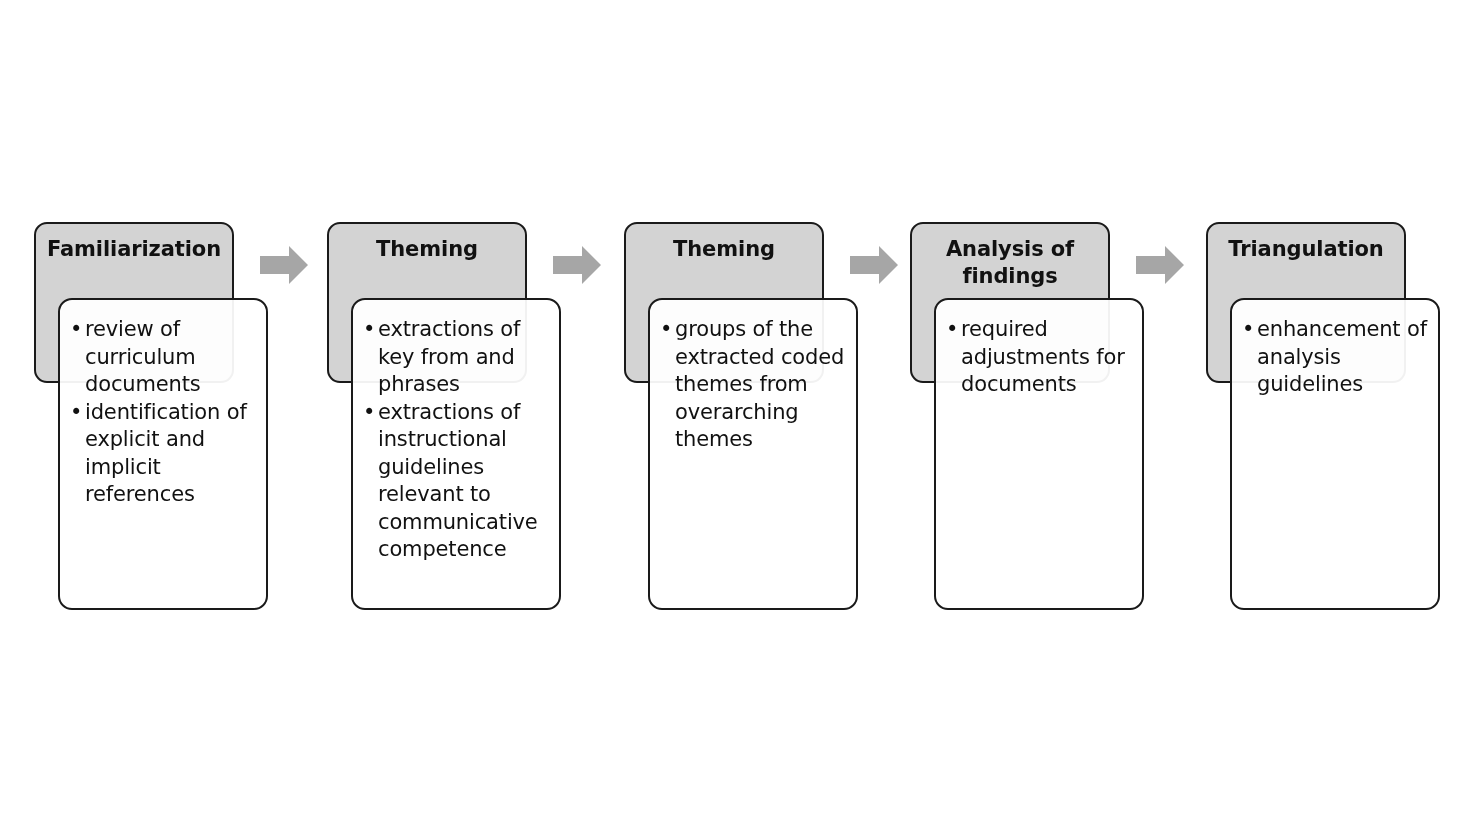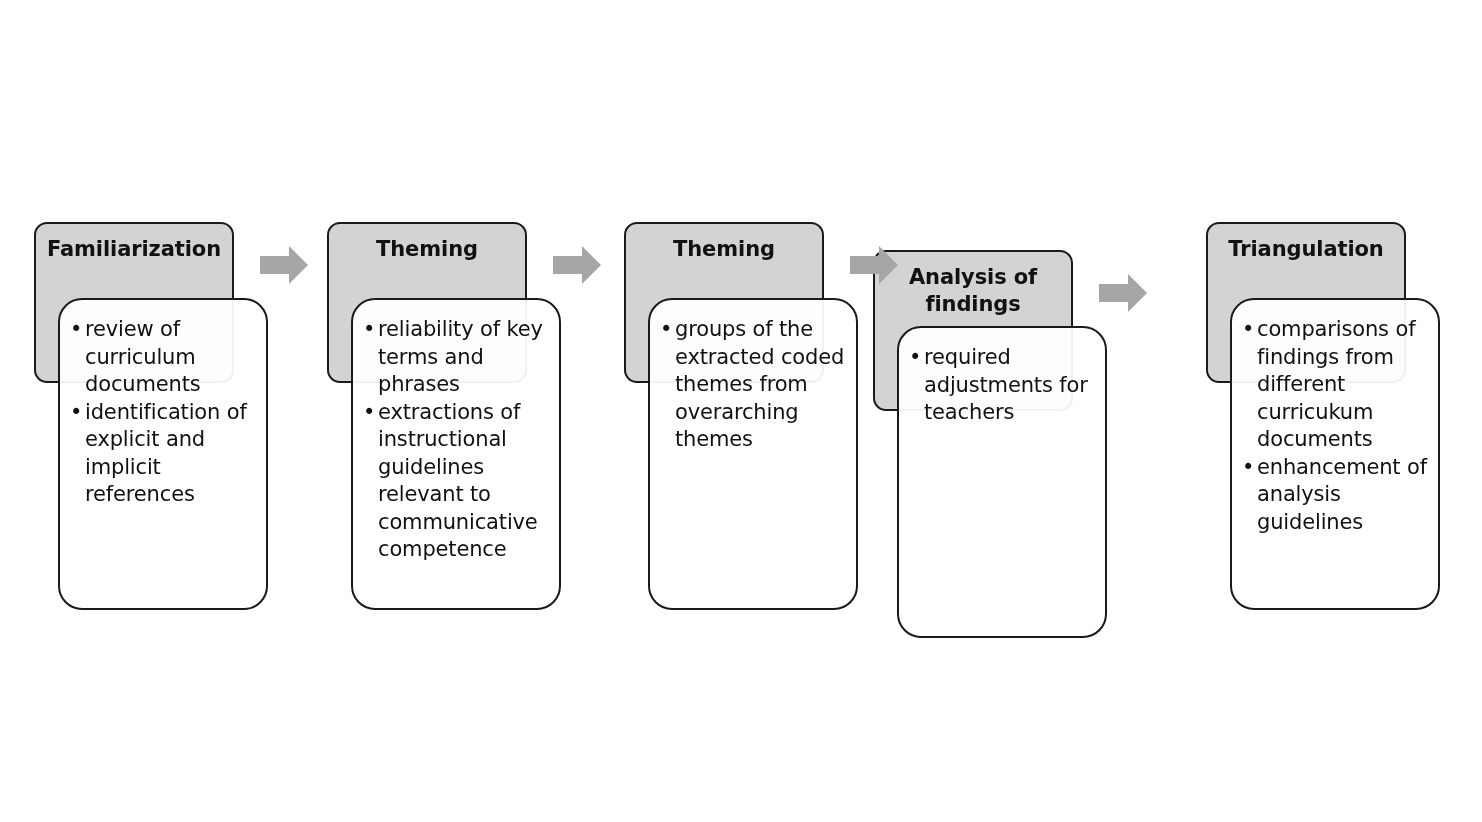"Analysis of findings" div.stage { left: 873px -> 910px; margin-top: 28px -> none }
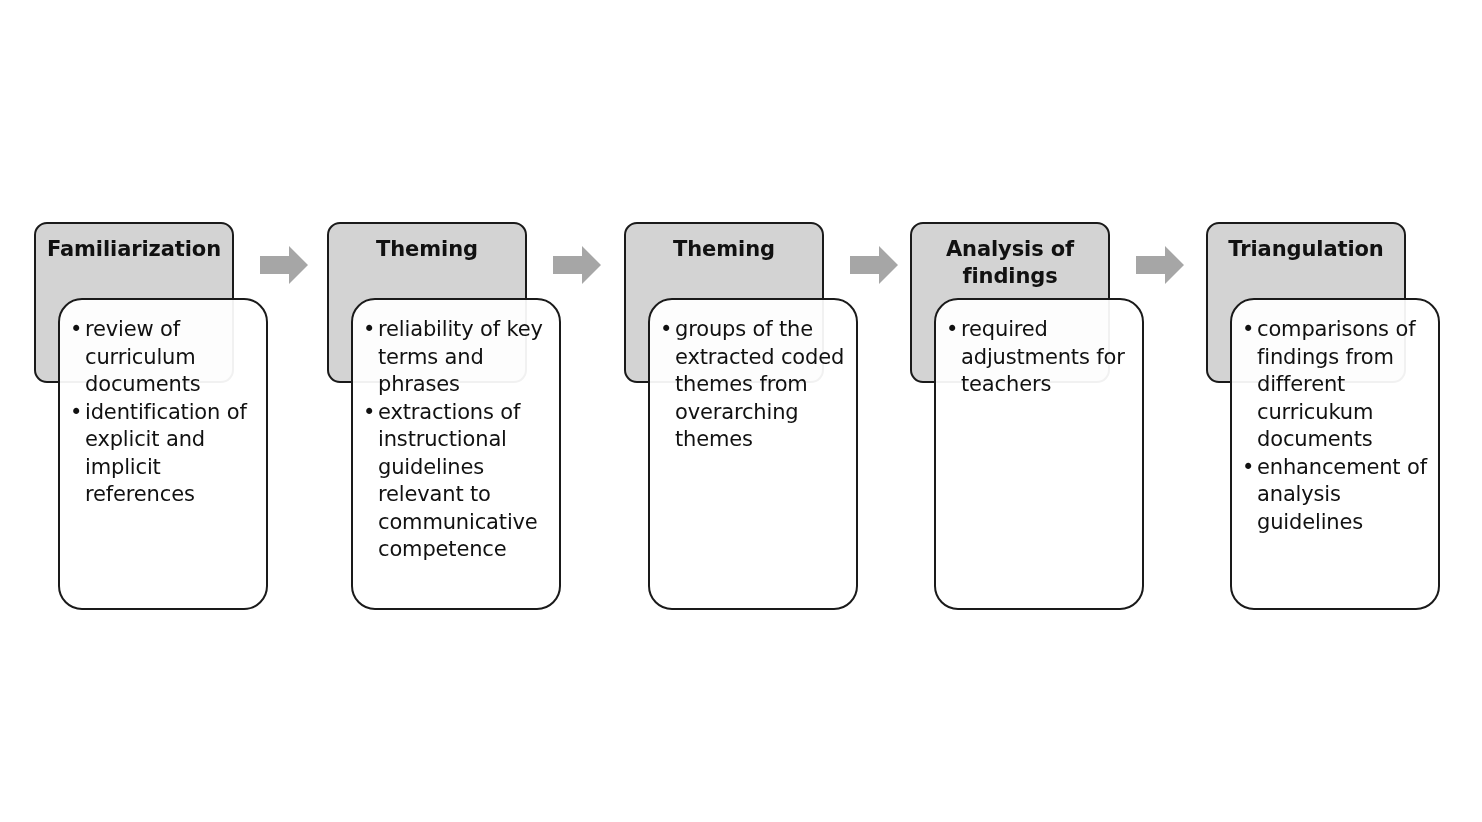"review of curriculum documents" .stage-body { border-radius: 24px -> 14px }
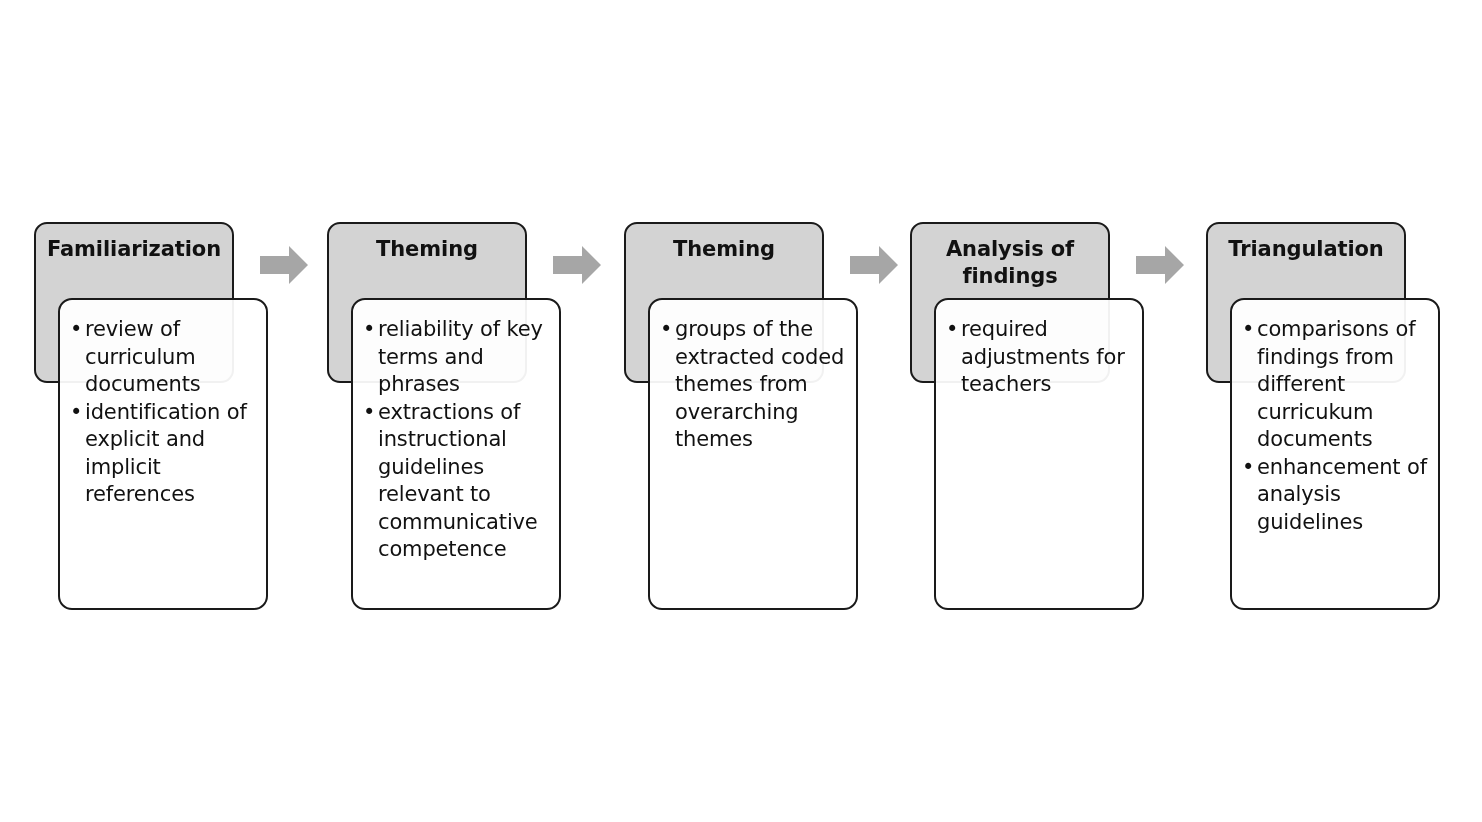"reliability of key terms and" li.bullet-item { text: reliability of key terms -> extractions of key from }
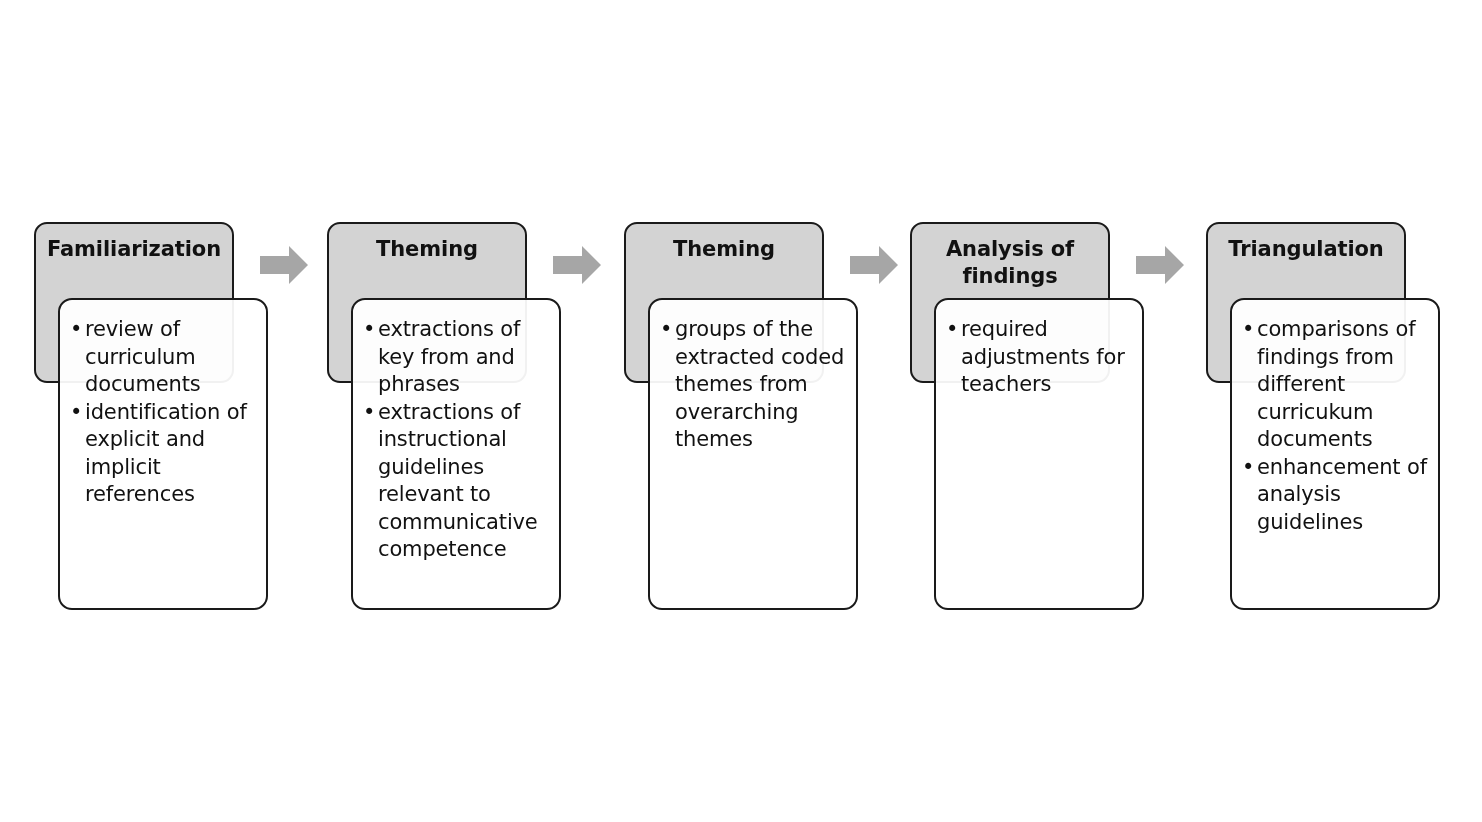"required adjustments for teachers" li.bullet-item { text: teachers -> documents }
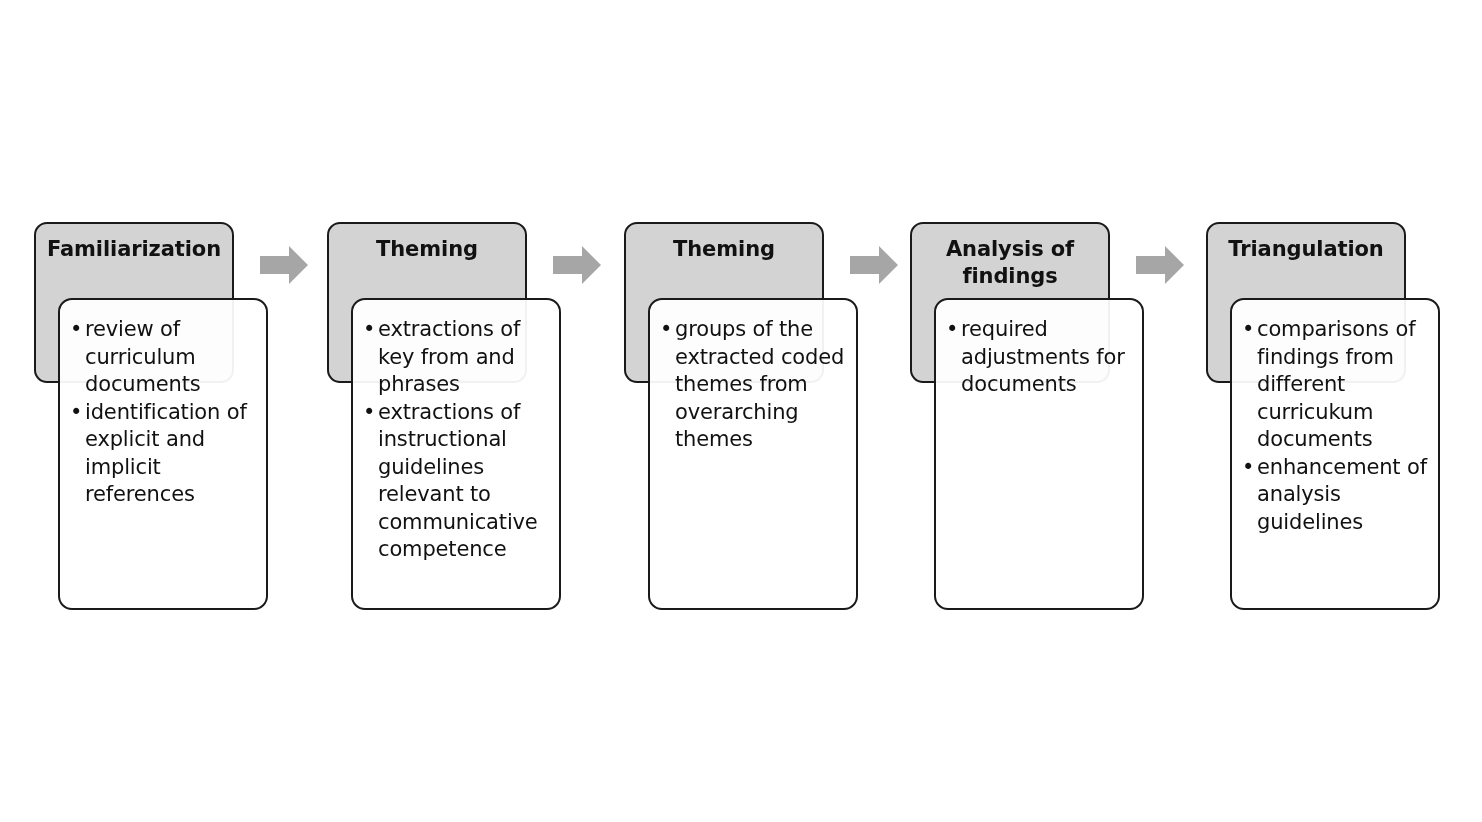"comparisons of findings from different" li.bullet-item { html: <li>comparisons of findings from different curricukum documents</li> -> none }
